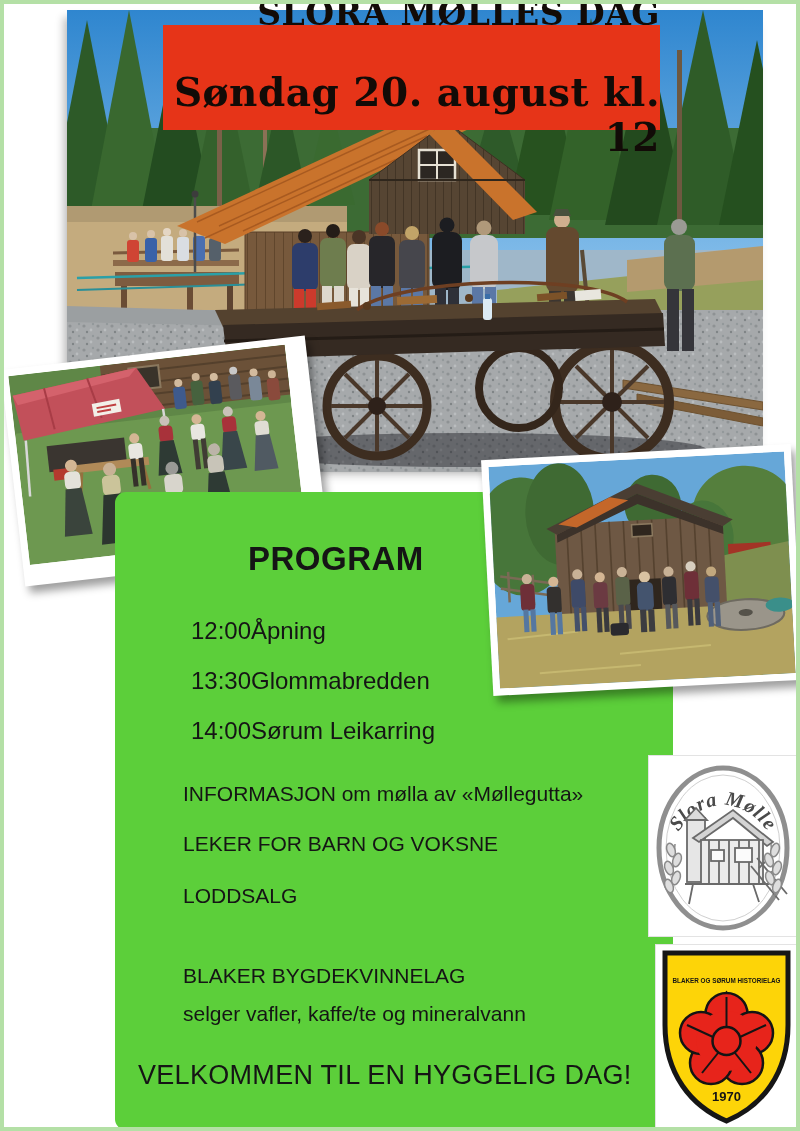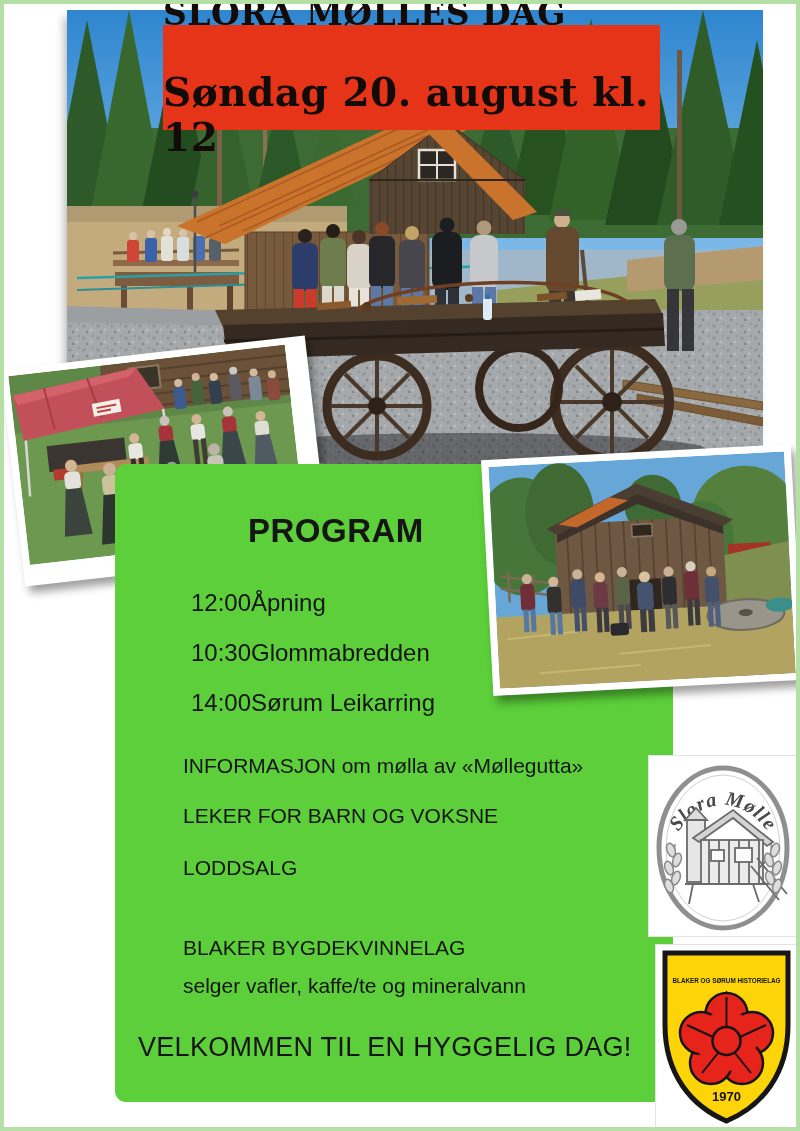"SLORA MØLLES DAG" .banner { text-align: left -> right }
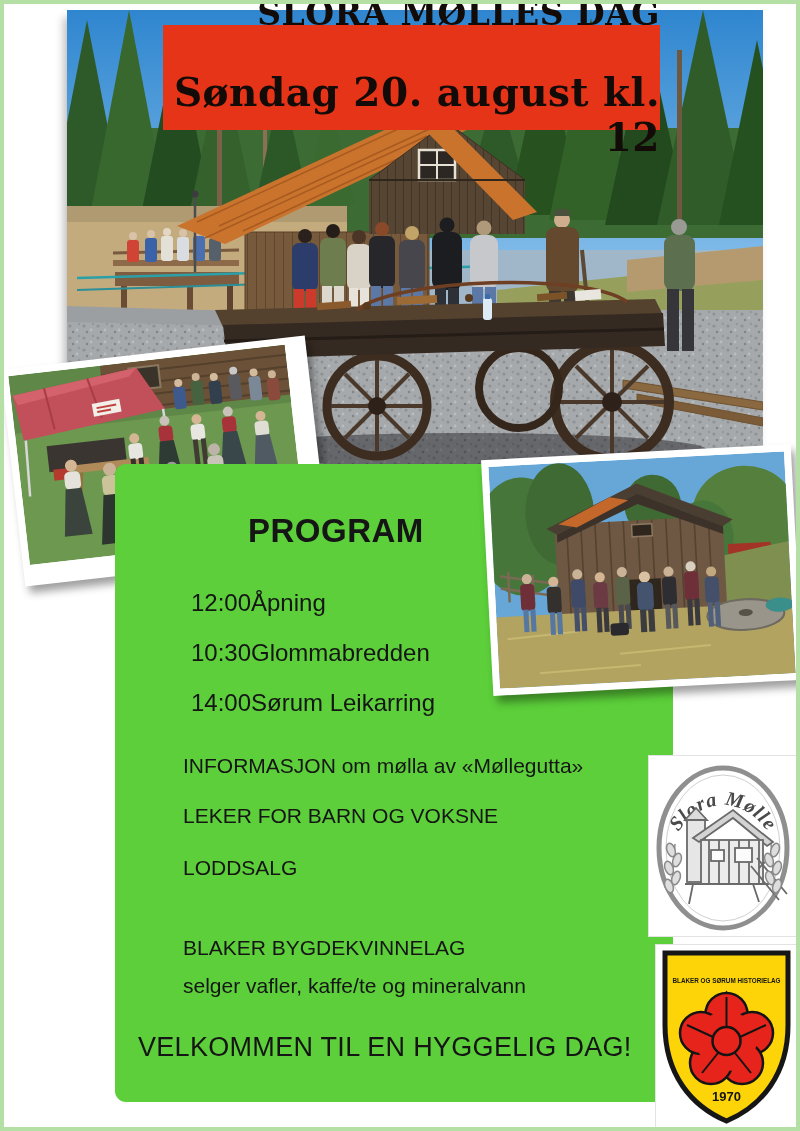"PROGRAM" .green-box { top: 464px -> 492px }
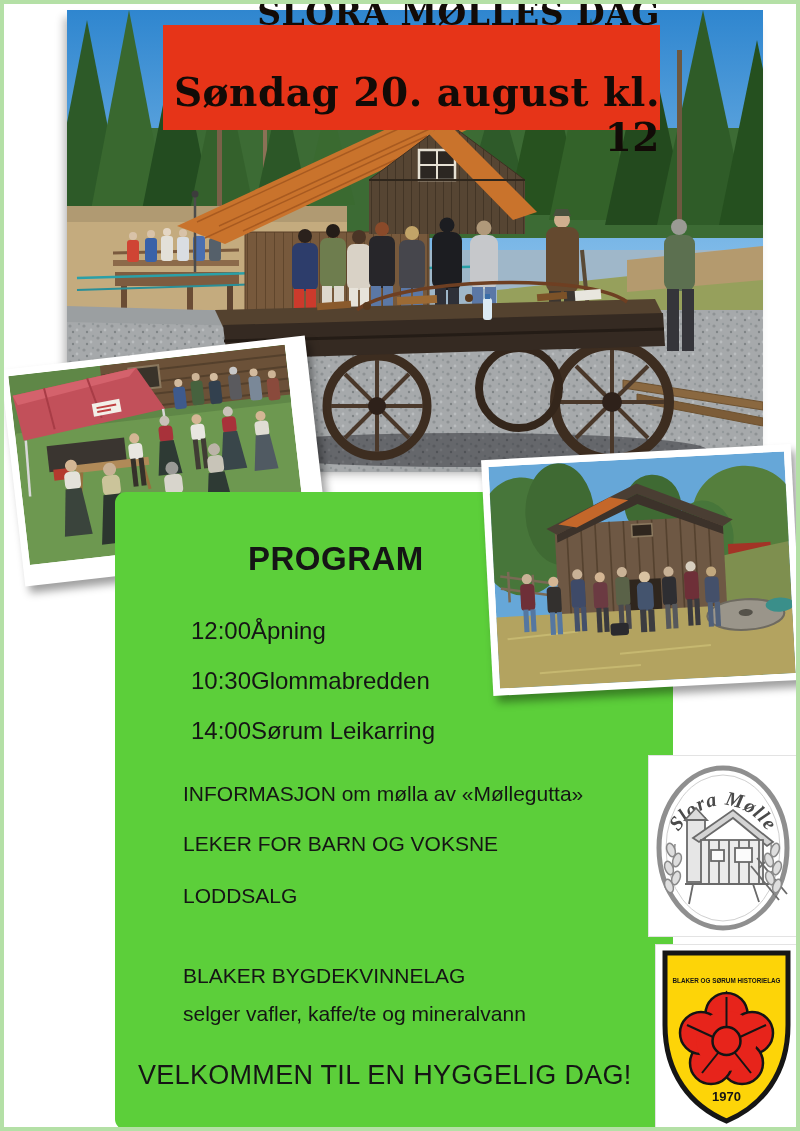"10:30" span.t { text: 10:30 -> 13:30 }
